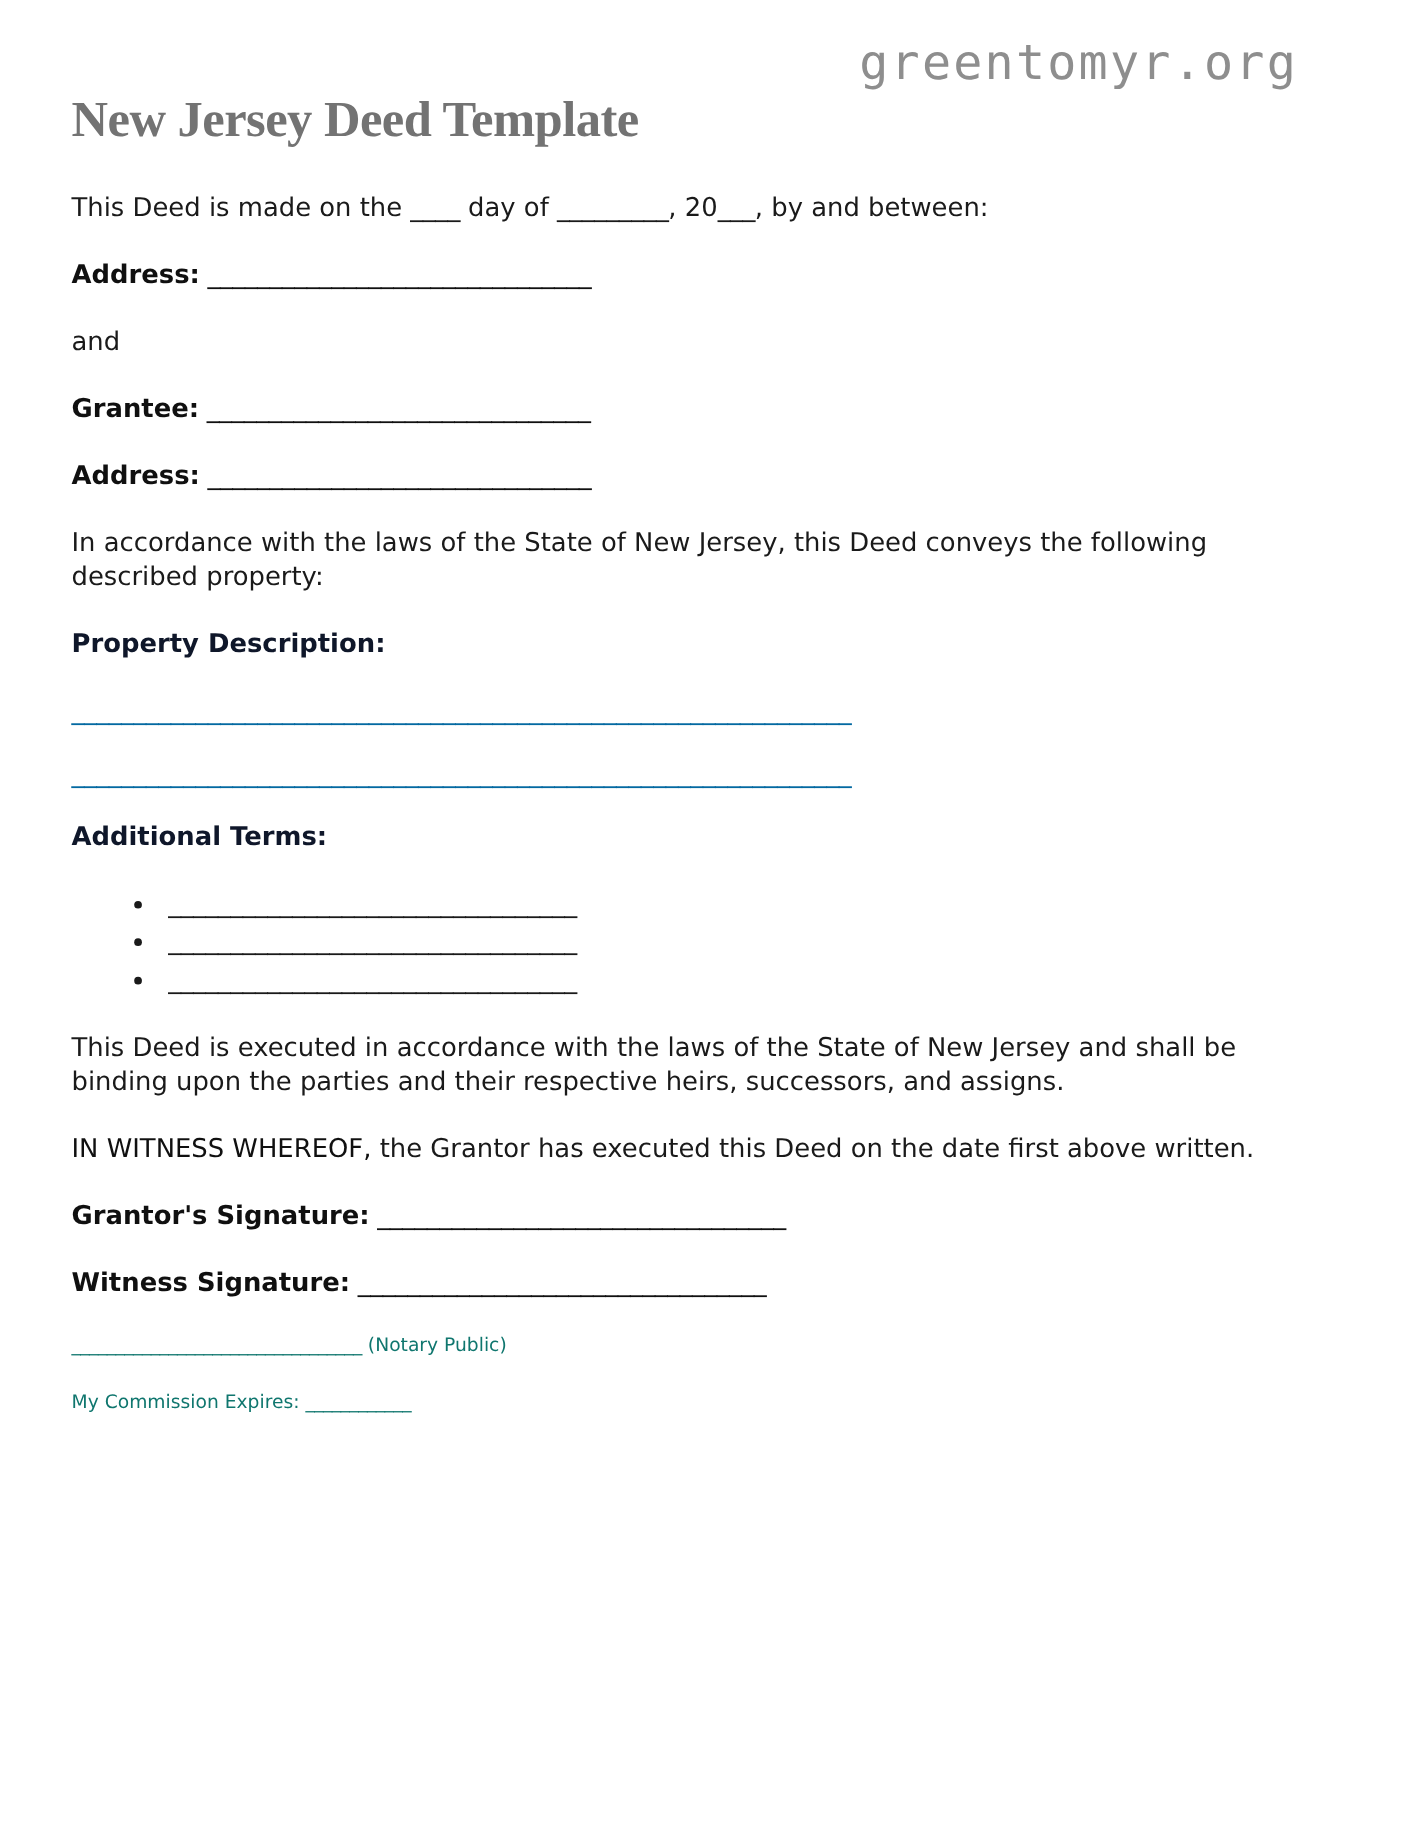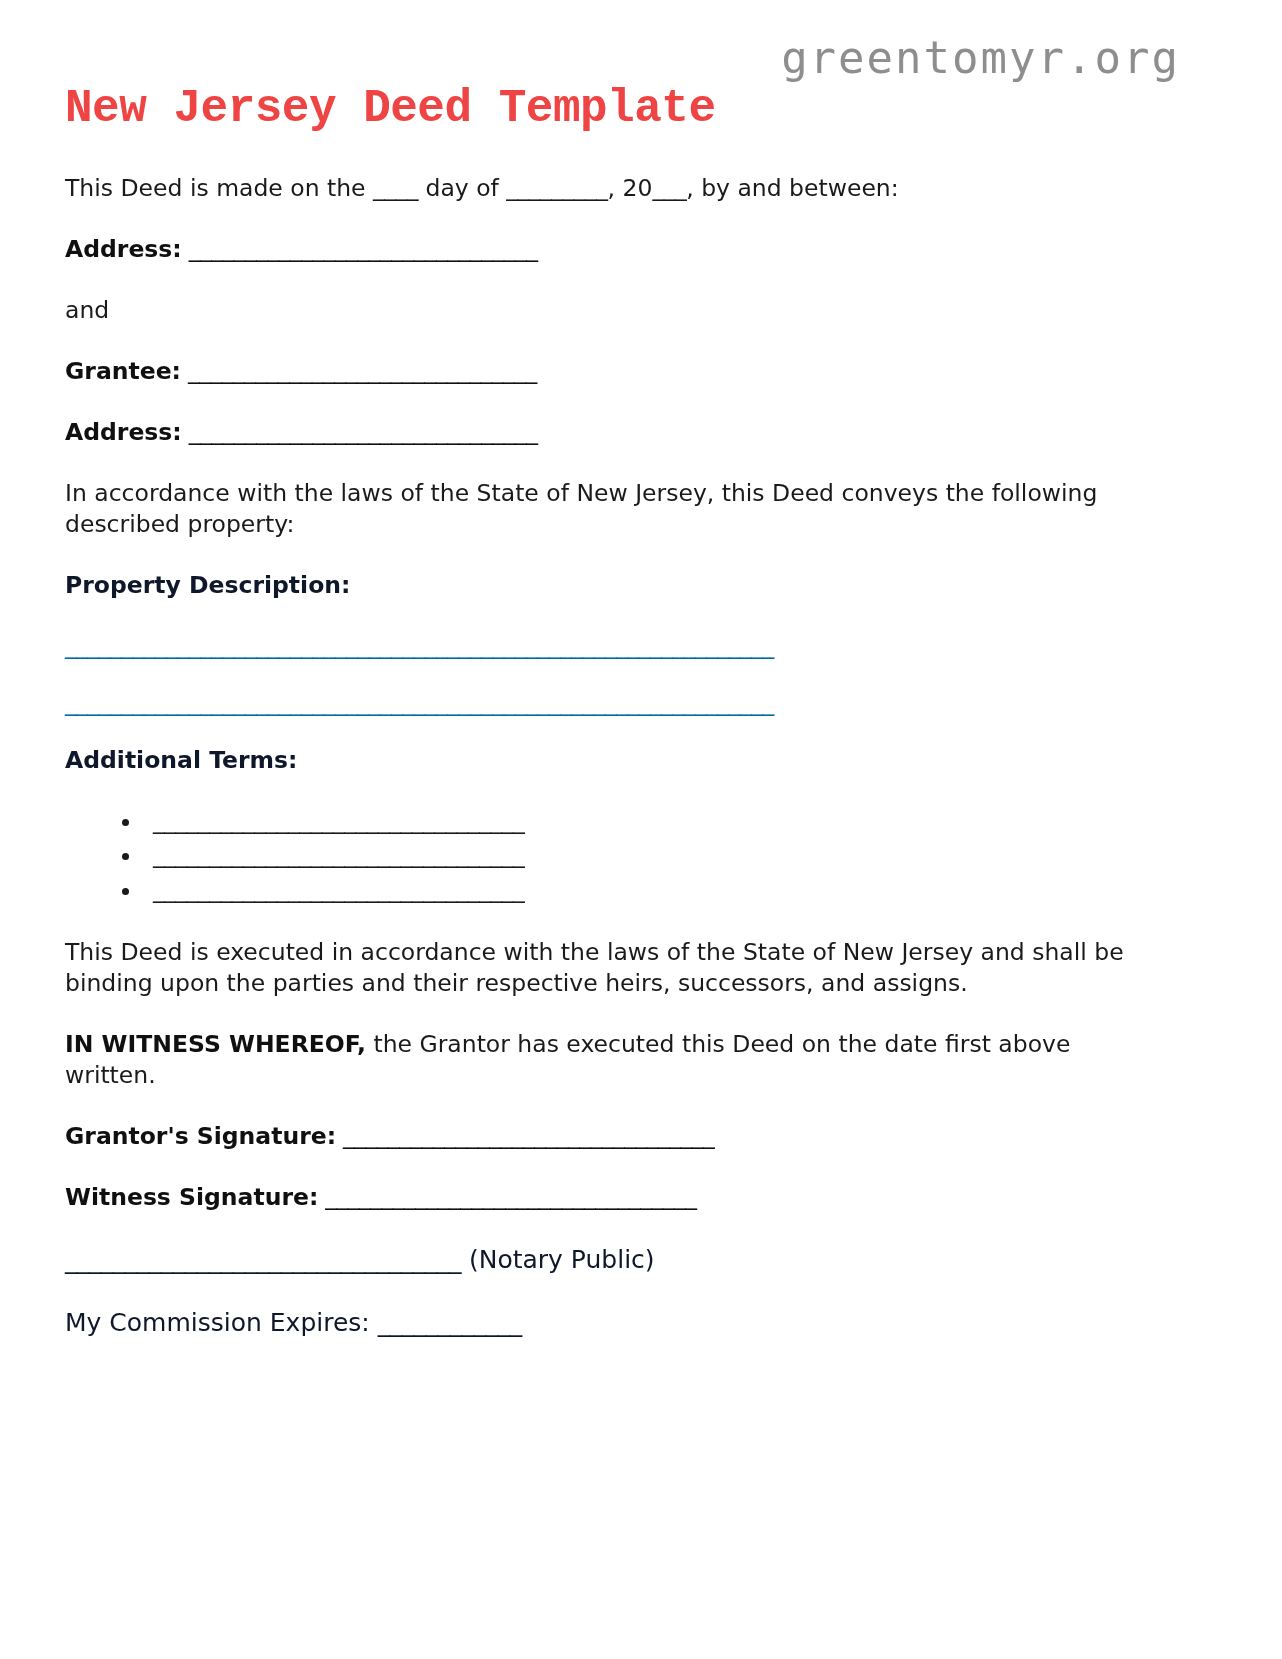"New Jersey Deed Template" h1.doc-title { color: #ef4444 -> #737373; font-family: Liberation Mono, monospace -> Liberation Serif, serif }
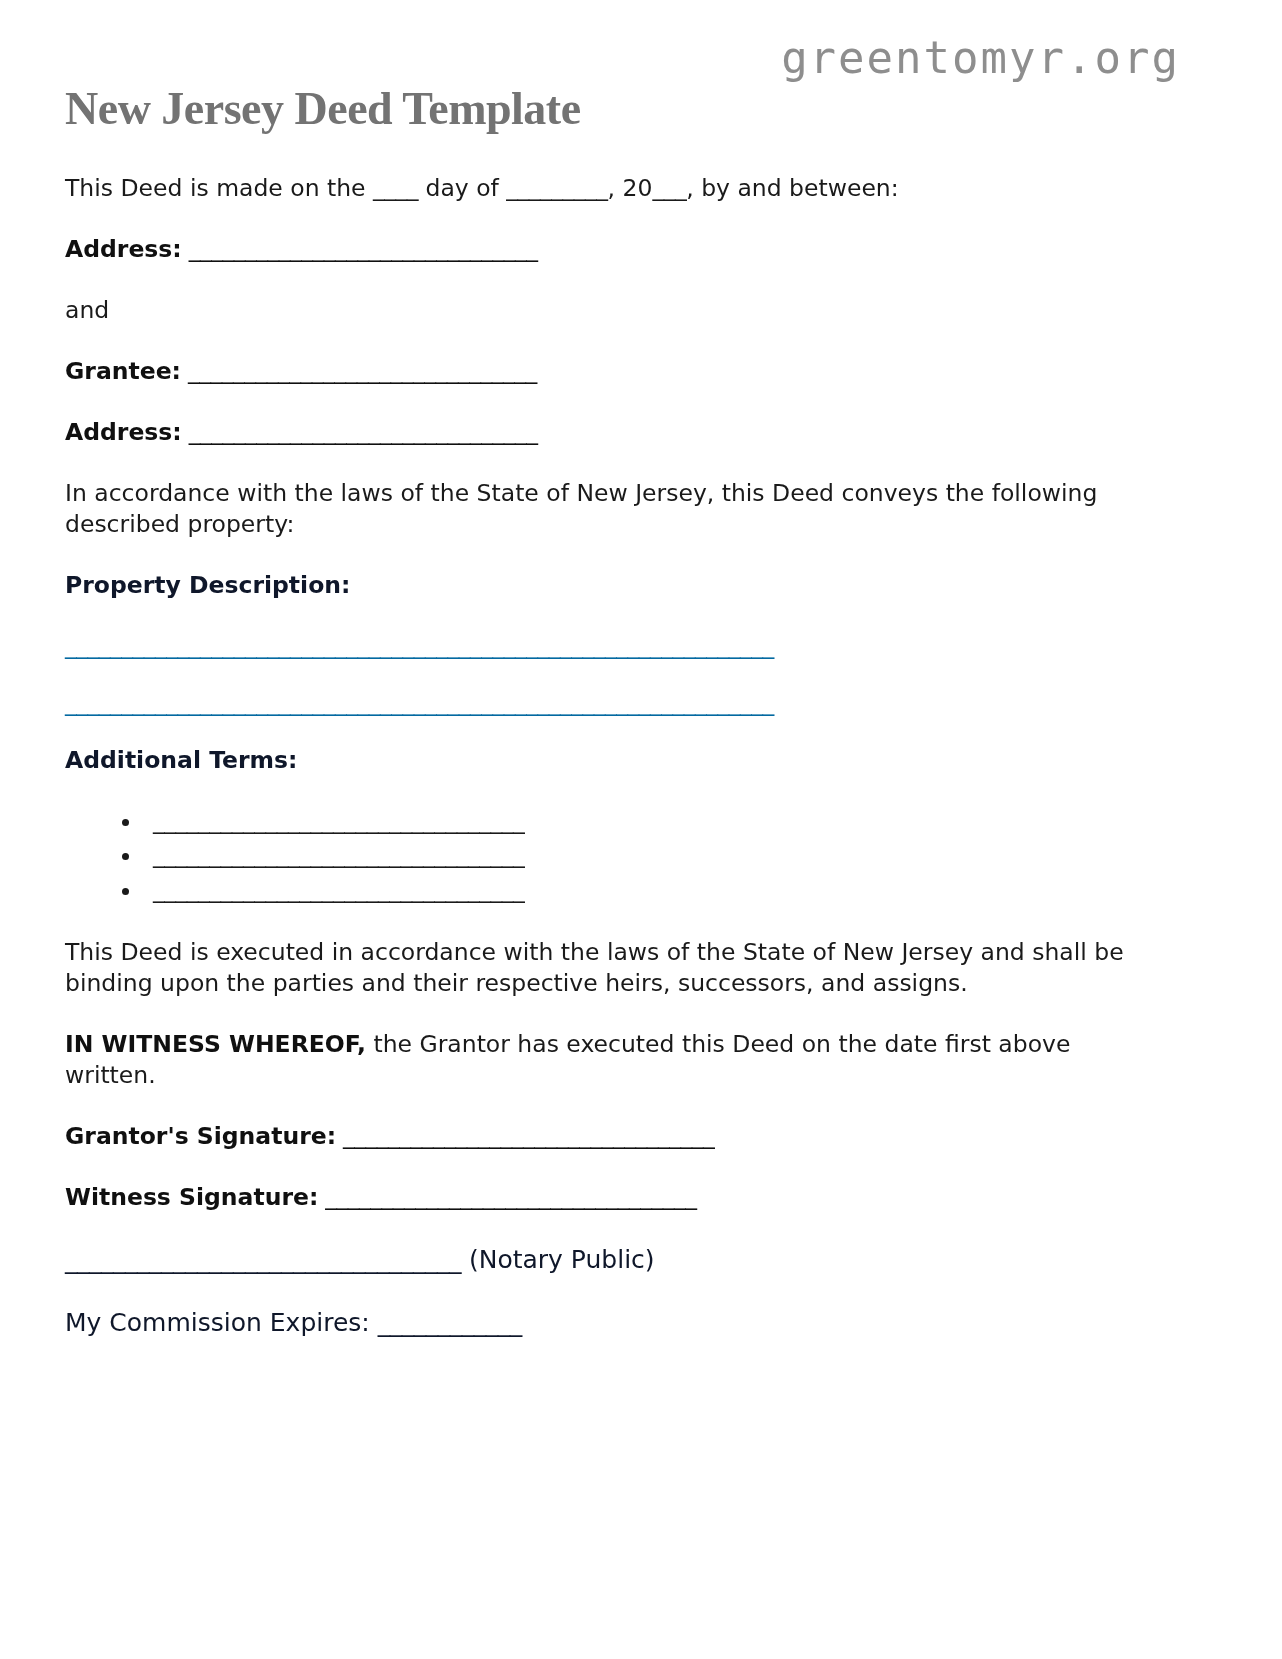"IN WITNESS WHEREOF," .strong { font-weight: 700 -> 400 }
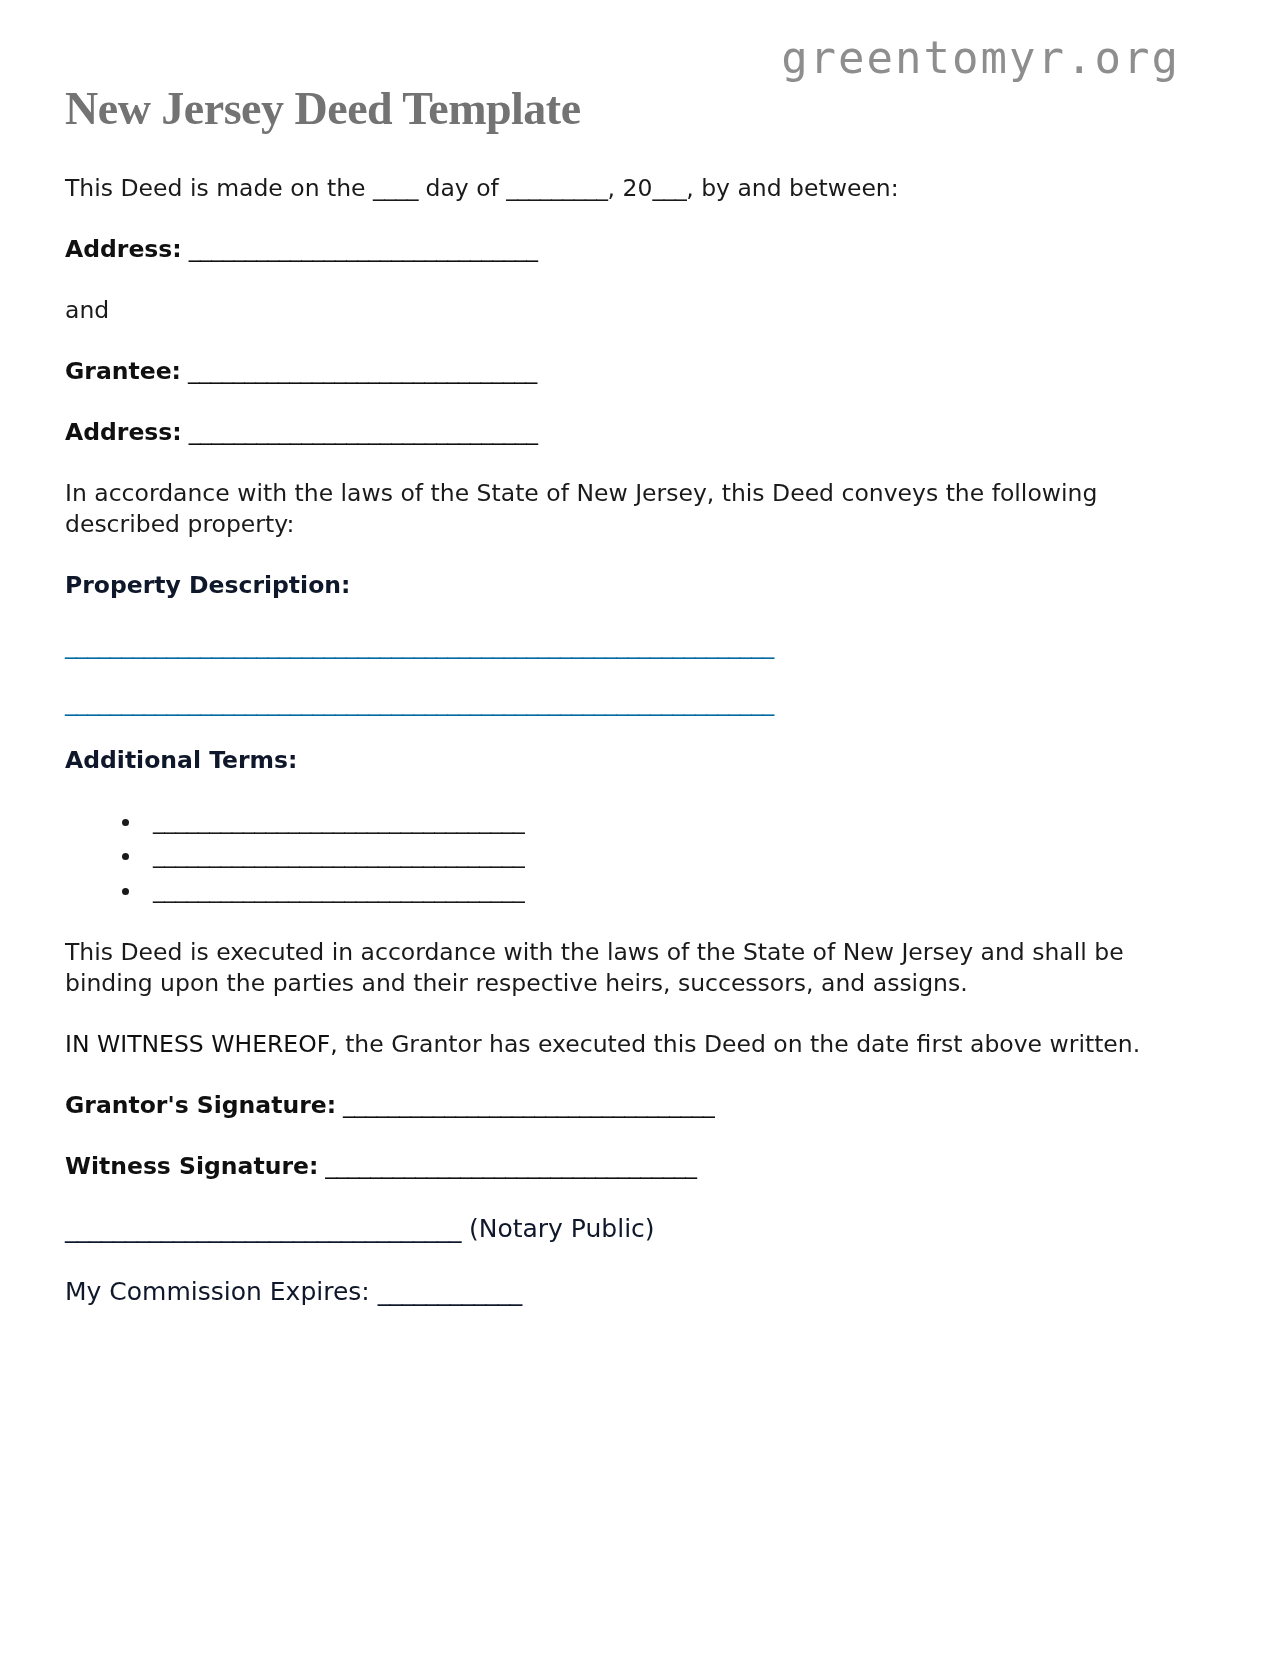"_________________________________ (Notary" .notary-line { color: #0f172a -> #0f766e; font-size: 25px -> 17px }
